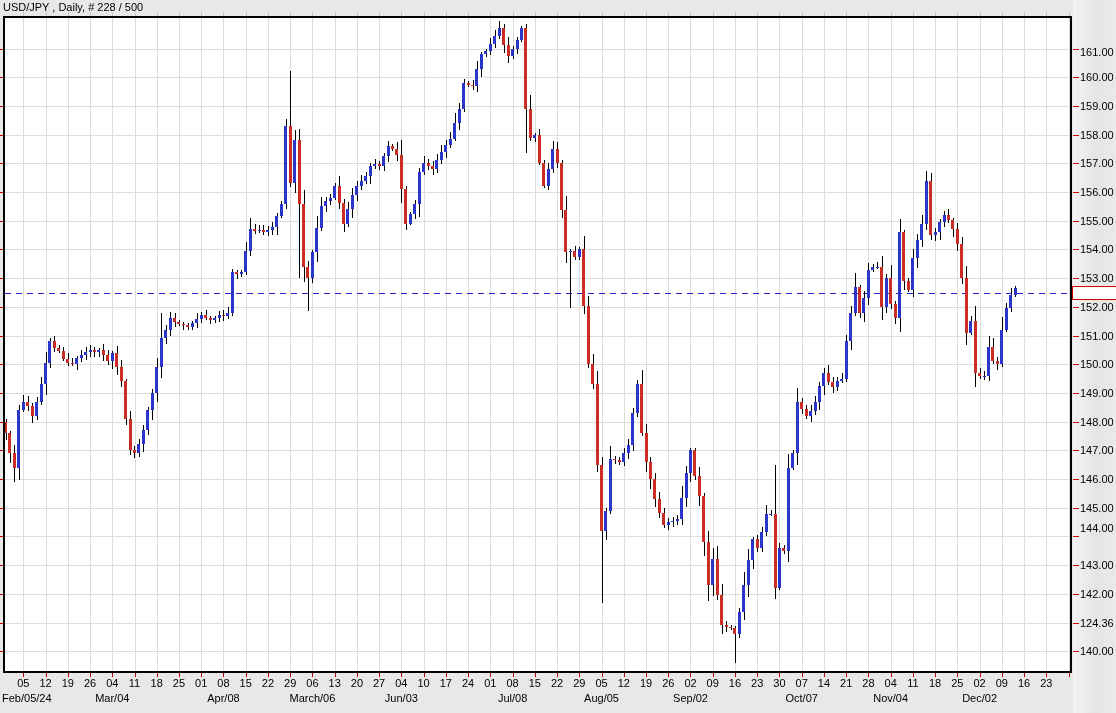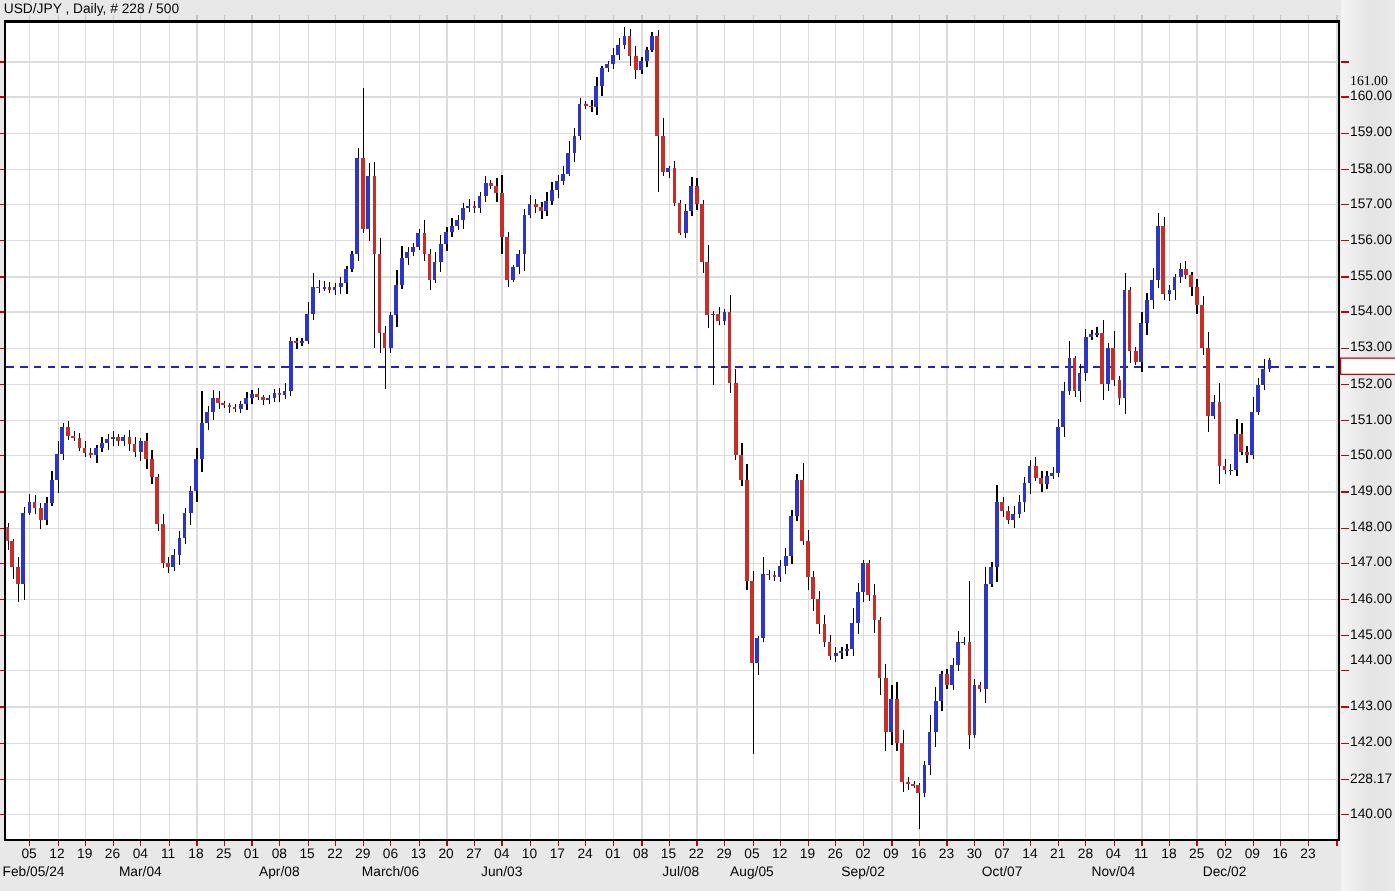"161.00" div.price-label { font-family: Liberation Serif, serif -> none; top: 59px -> 46px }
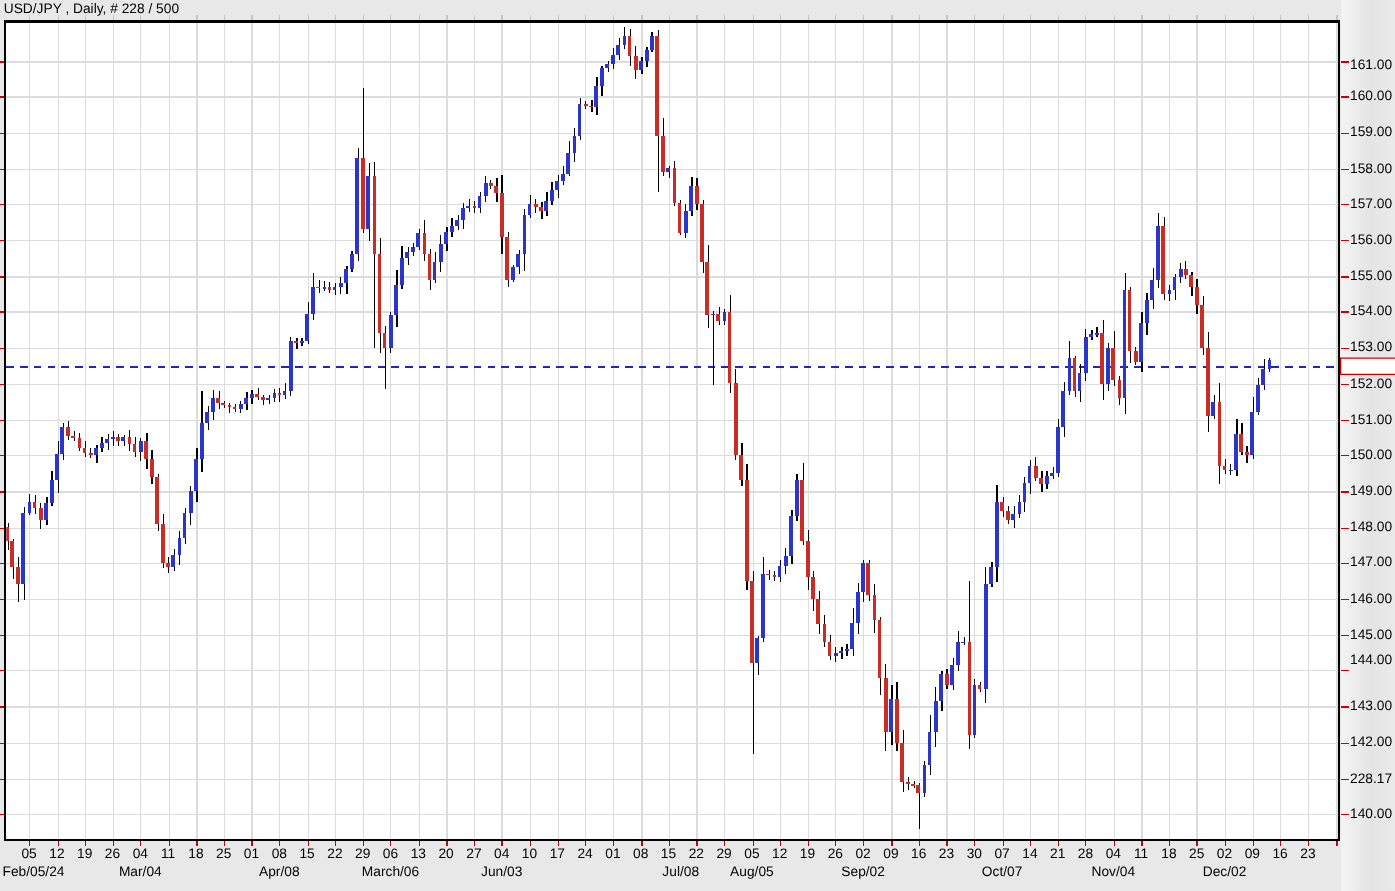"228.17" div.price-label { text: 228.17 -> 124.36 }
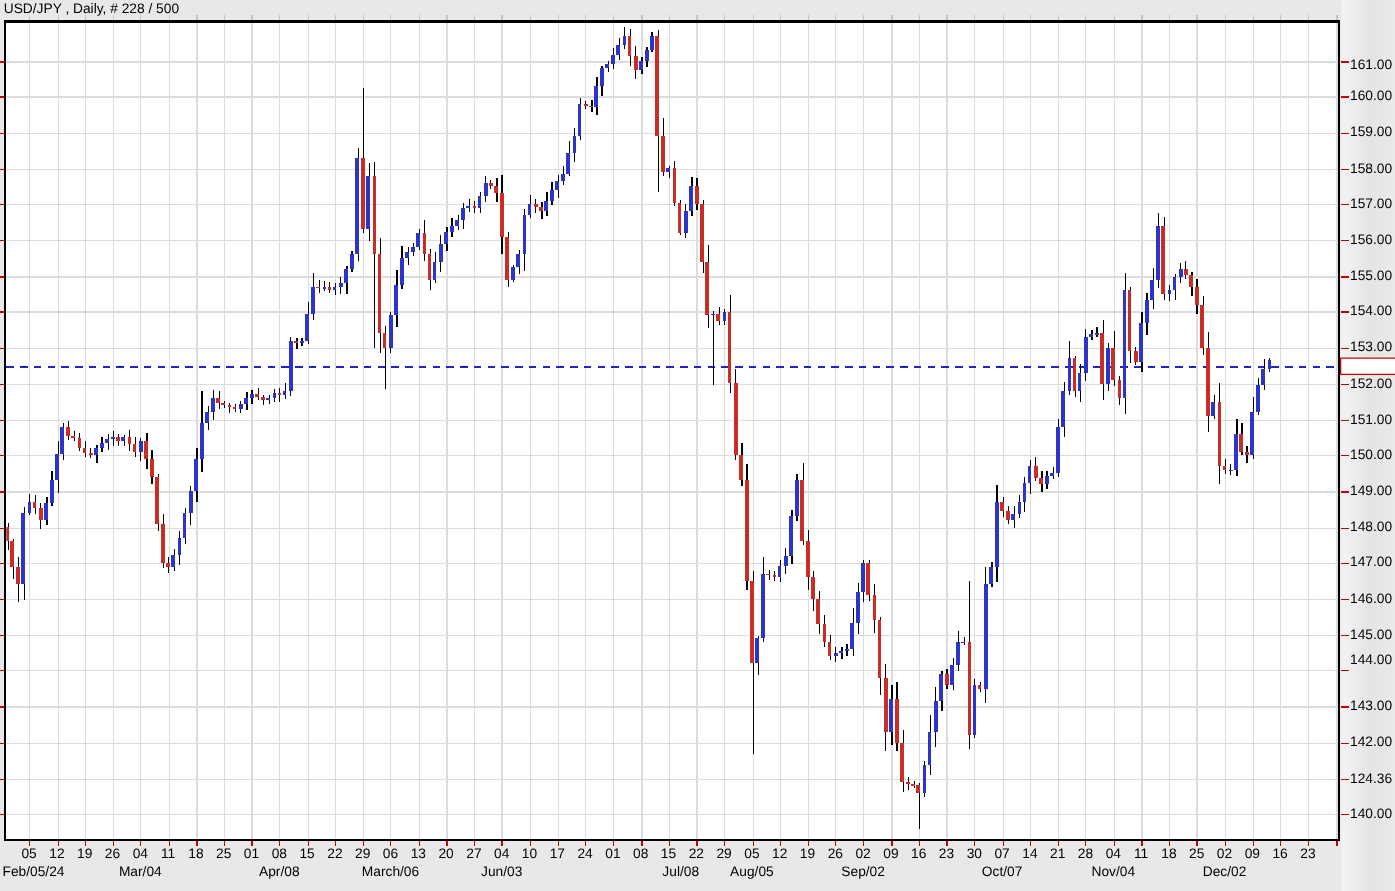"Jul/08" div.month-label { margin-left: 32px -> none }
